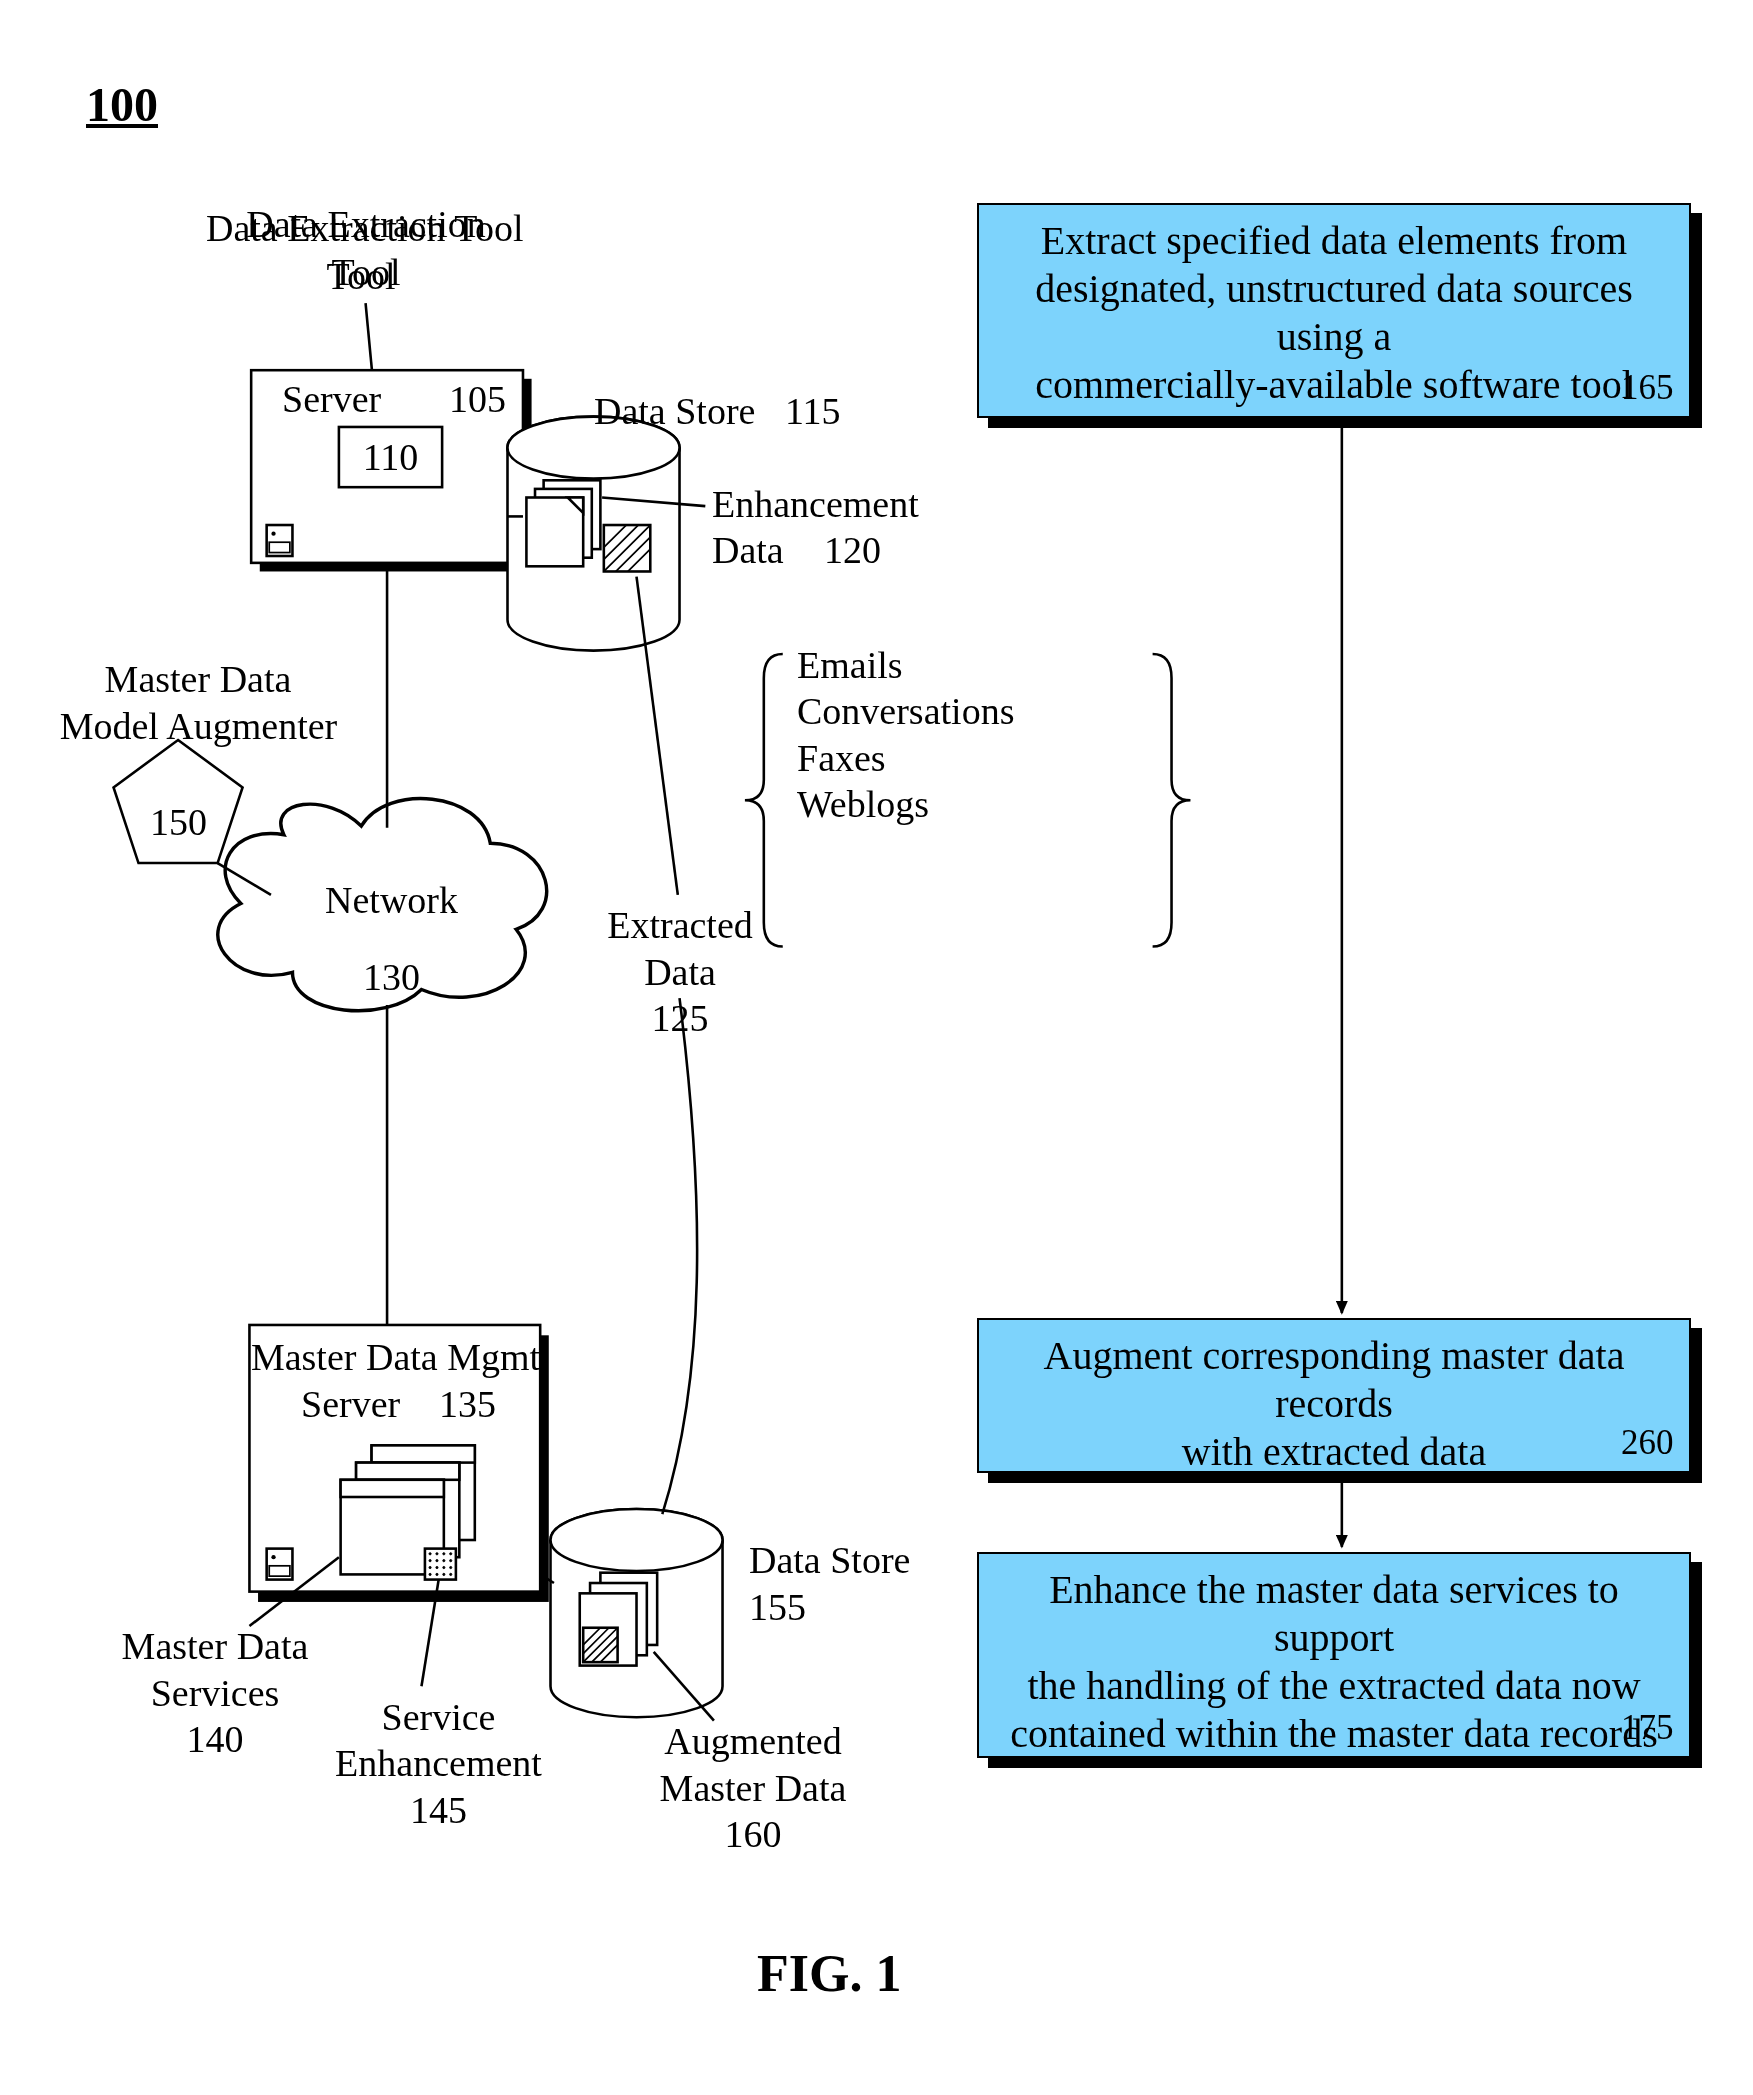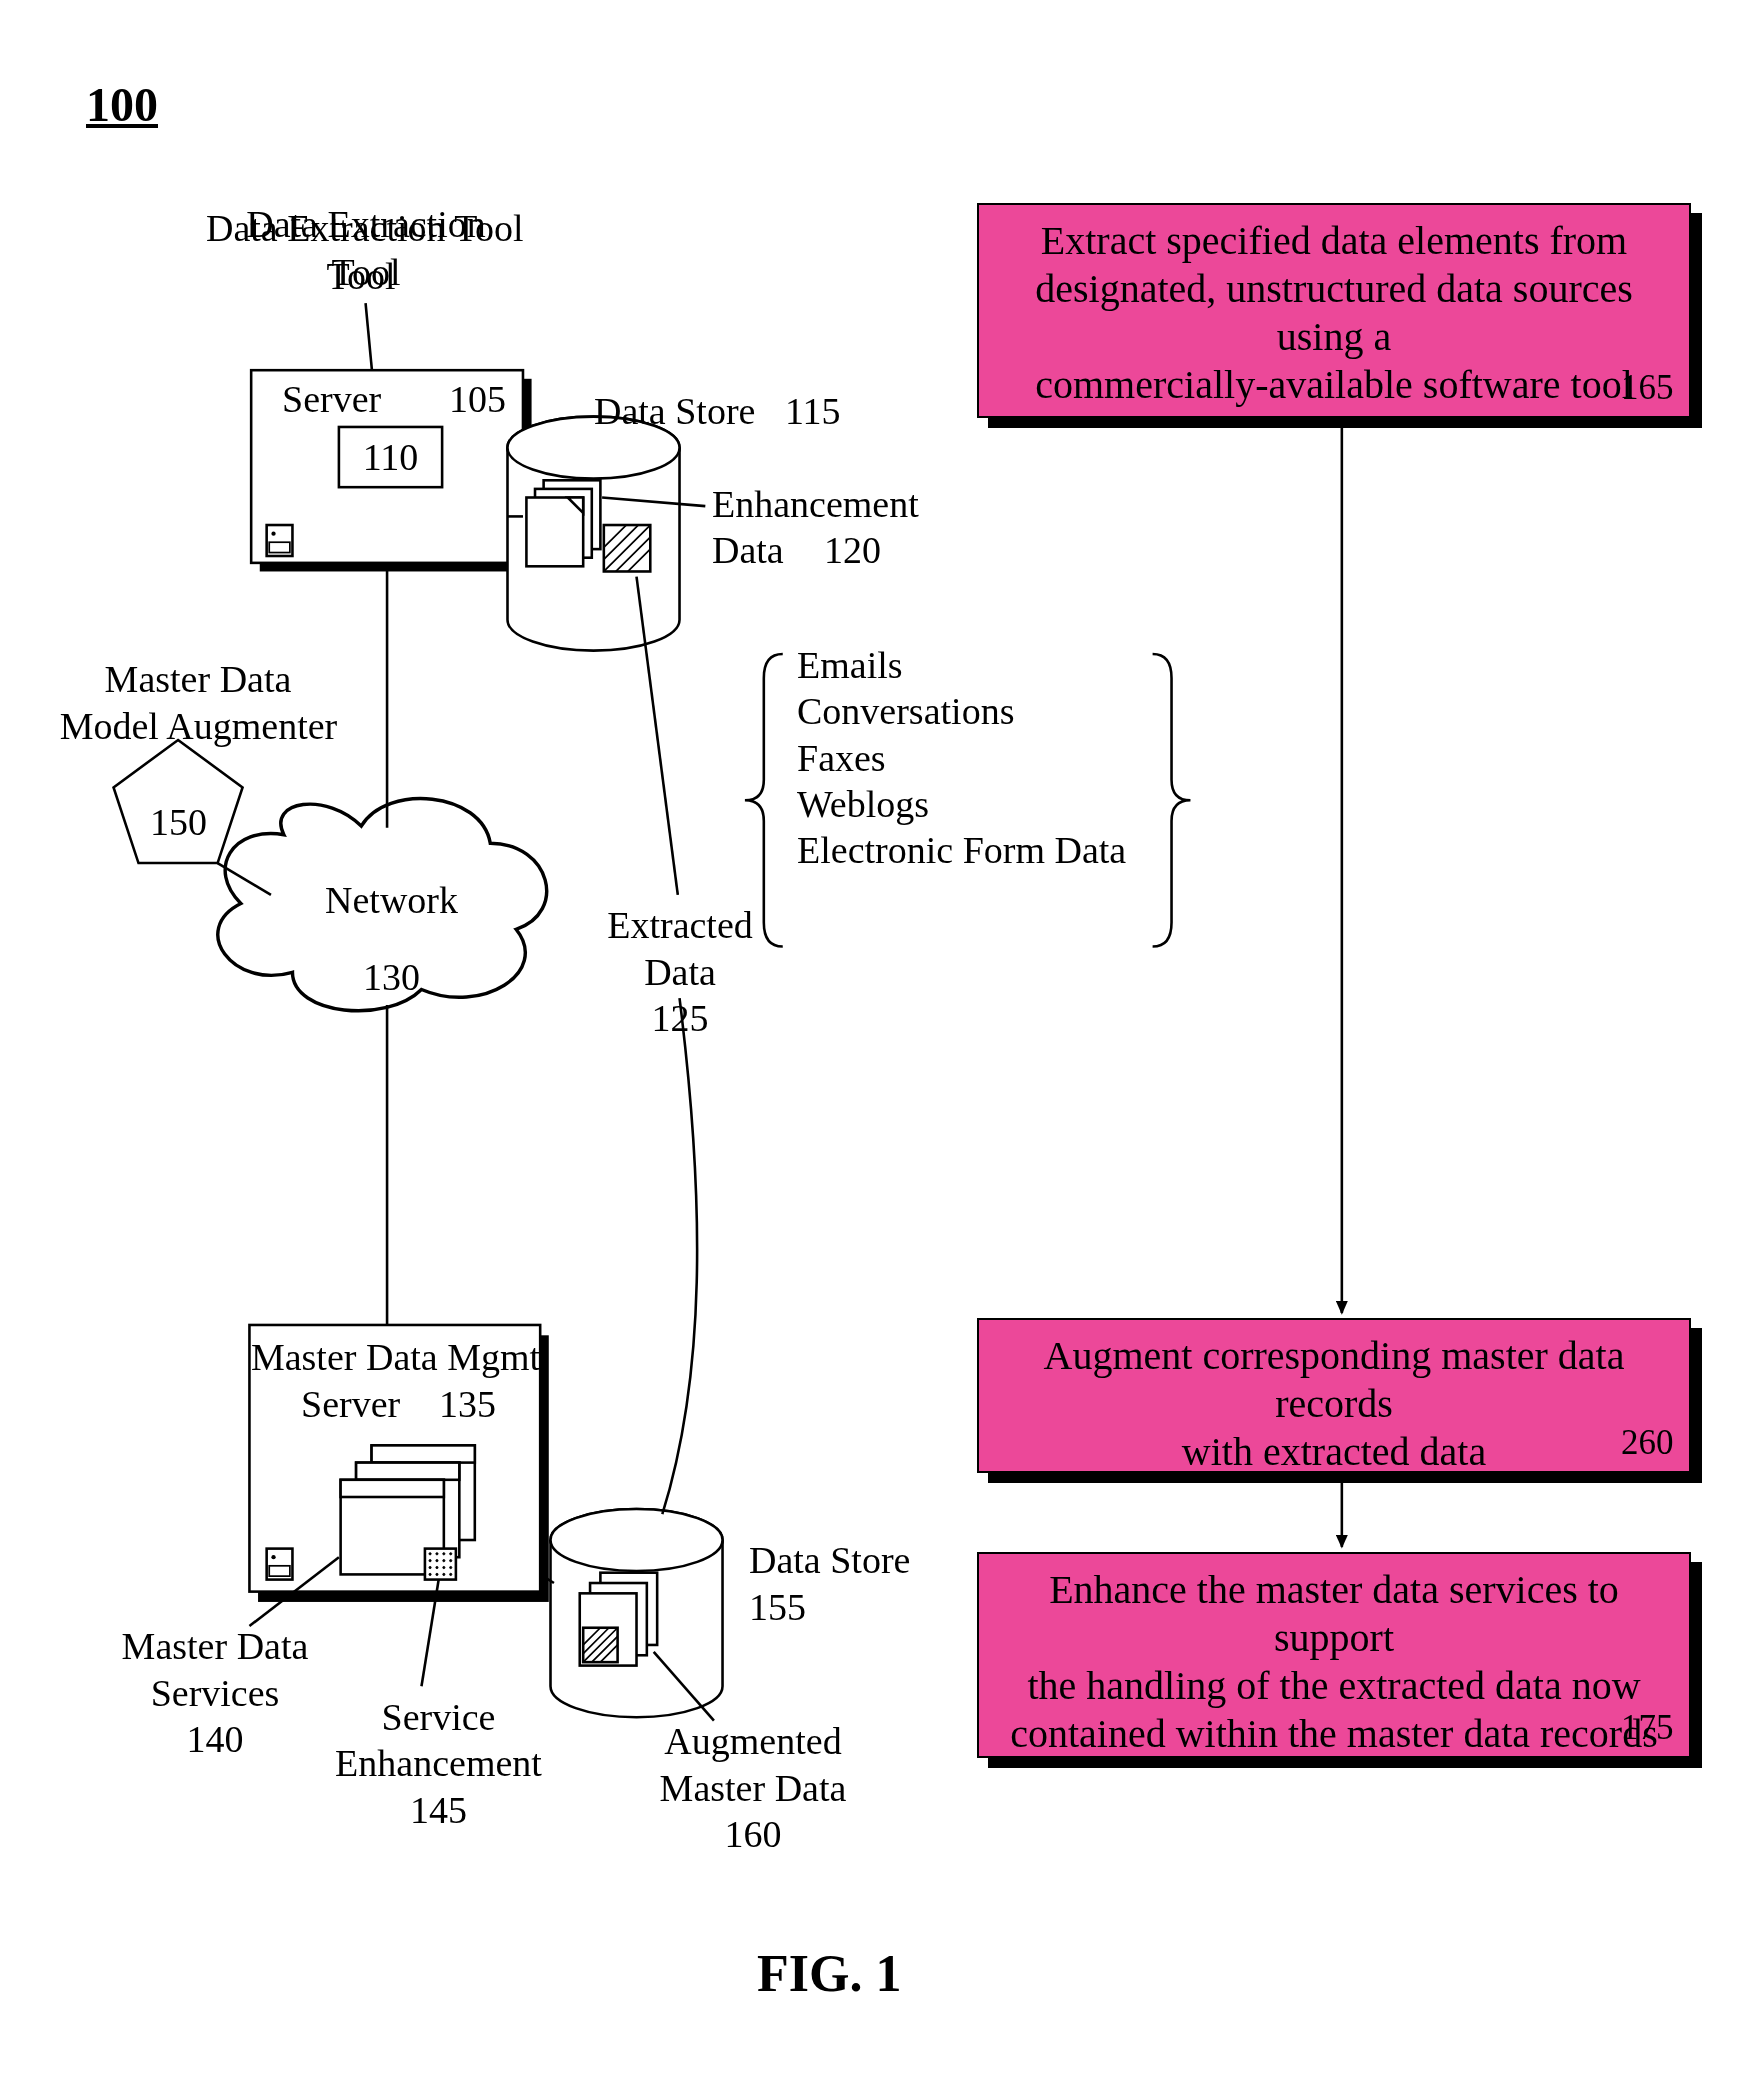"Extract specified data elements from" .flow-box { background: #ec4899 -> #7dd3fc }
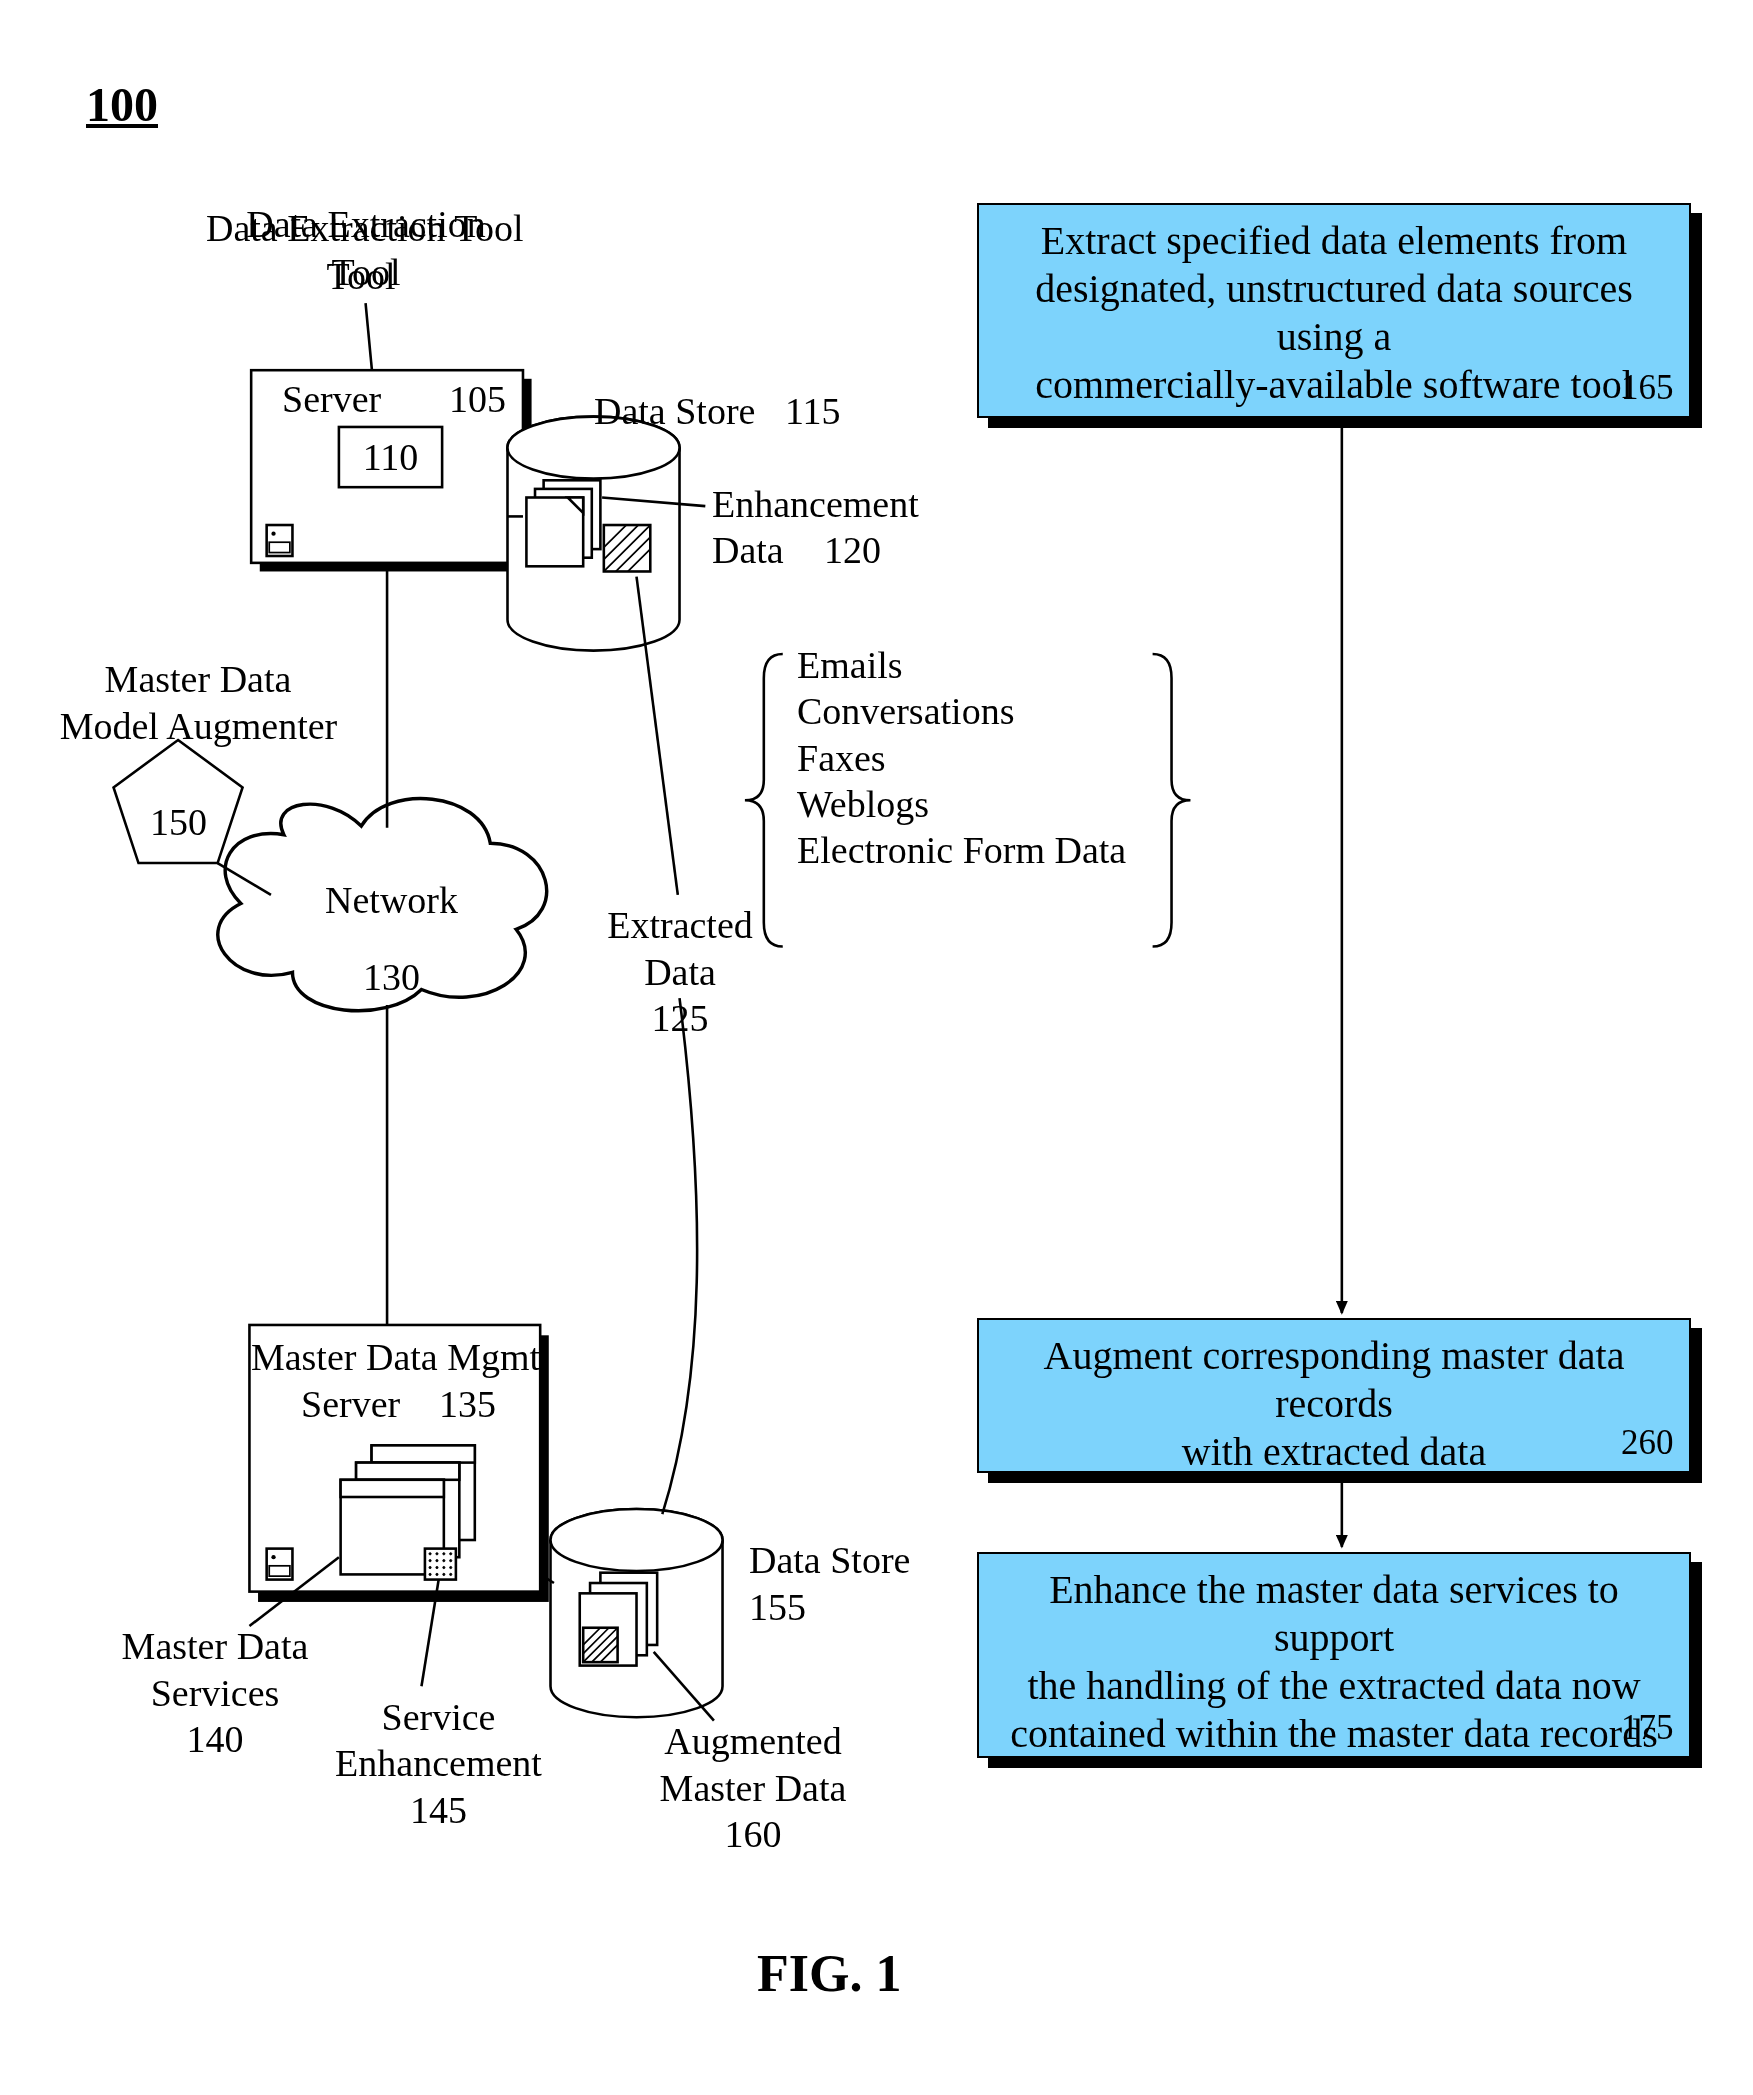"Electronic Form Data" div.list-item { html: <div>Electronic Form Data</div> -> none }
